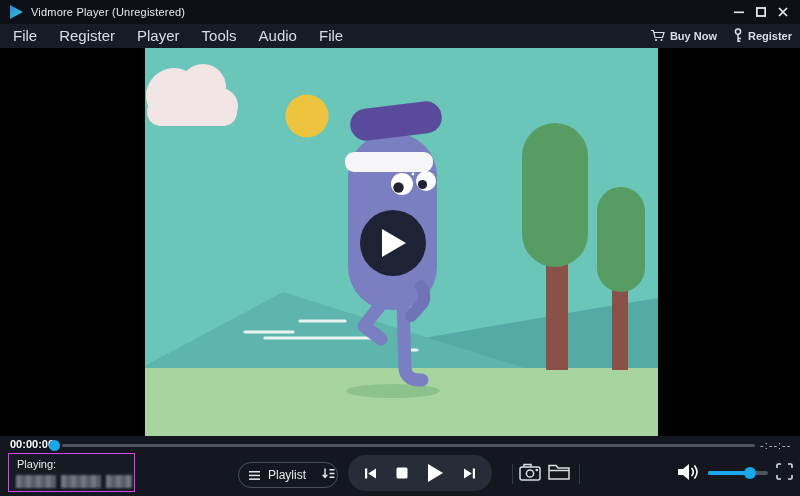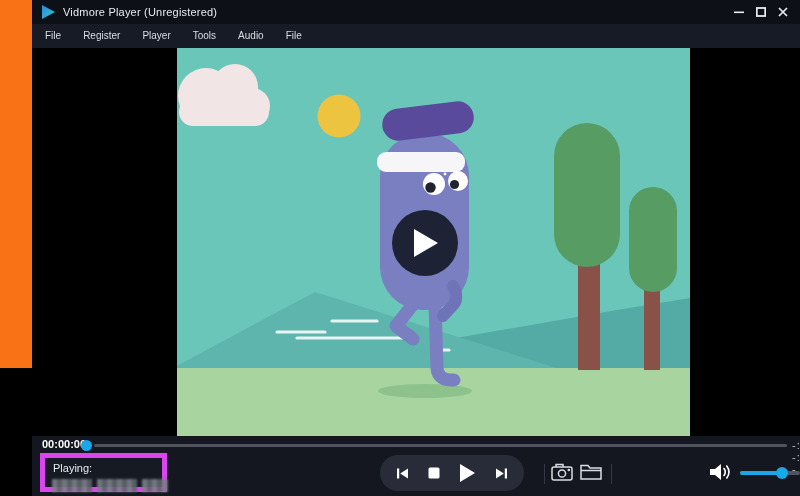"Vidmore Player (Unregistered)" .window { background: #f97316 -> #a16207; height: 368px -> 496px; padding-left: 32px -> none }
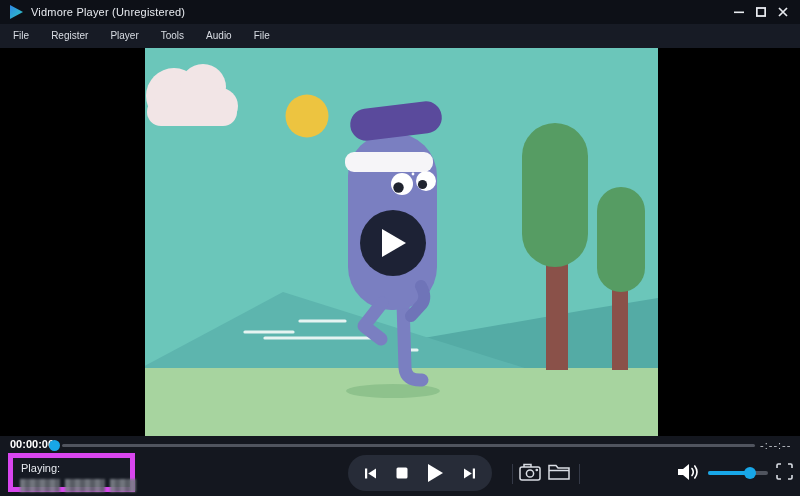"File" .menu-item { font-size: 10px -> 15px }
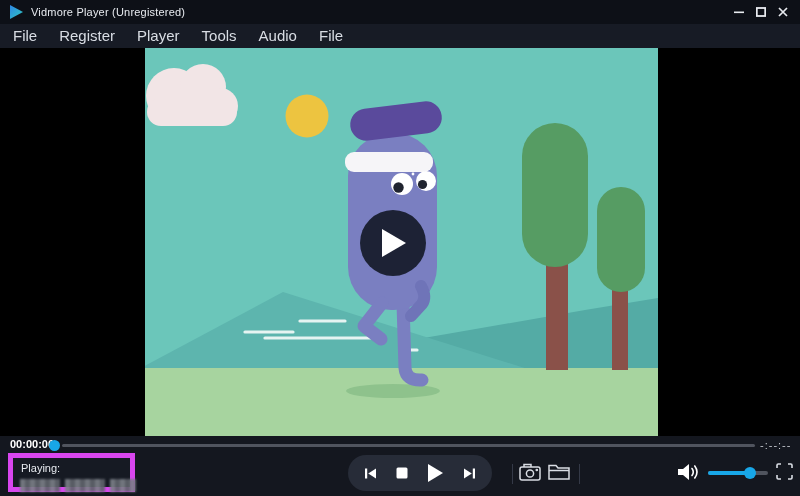"Buy Now" div.menu-right { html: none -> <div> <span> <span> <svg> <path></path> <circle></circle> <circle></circle> </svg> </span> <span>Buy Now</span> </span> <span> <span> <svg> <circle></circle> <path></path> </svg> </span> <span>Register</span> </span> </div> }
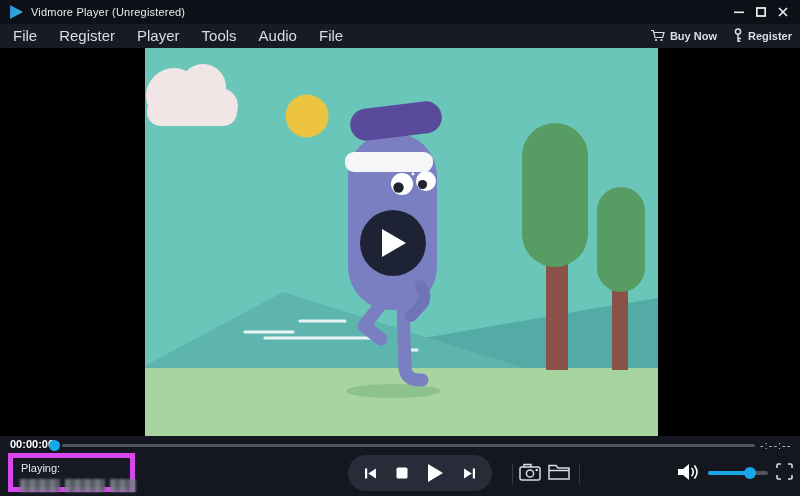"Playing:" .playing-box { border: 5px solid #d946ef -> 1px solid #d946ef }
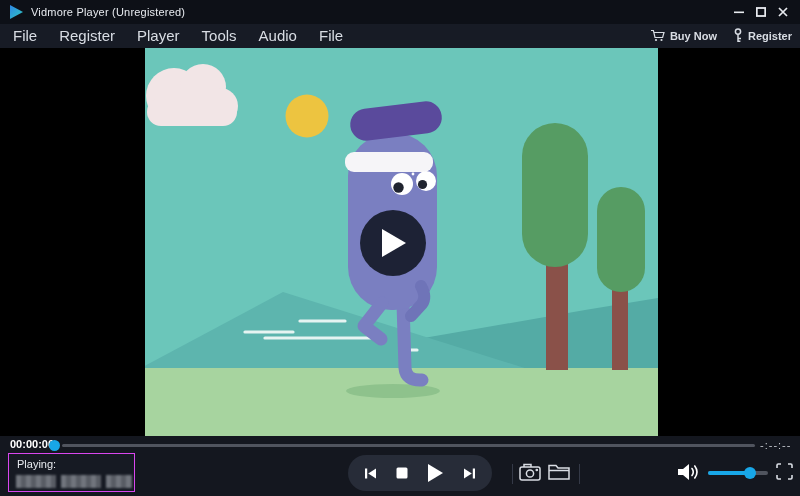"Playlist" div.playlist-pill { html: none -> <div> <span> <svg> <g> <rect></rect> <rect></rect> <rect></rect> </g> </svg> </span> <span>Playlist</span> <span></span> <span> <svg> <path></path> <path></path> </svg> </span> </div> }
